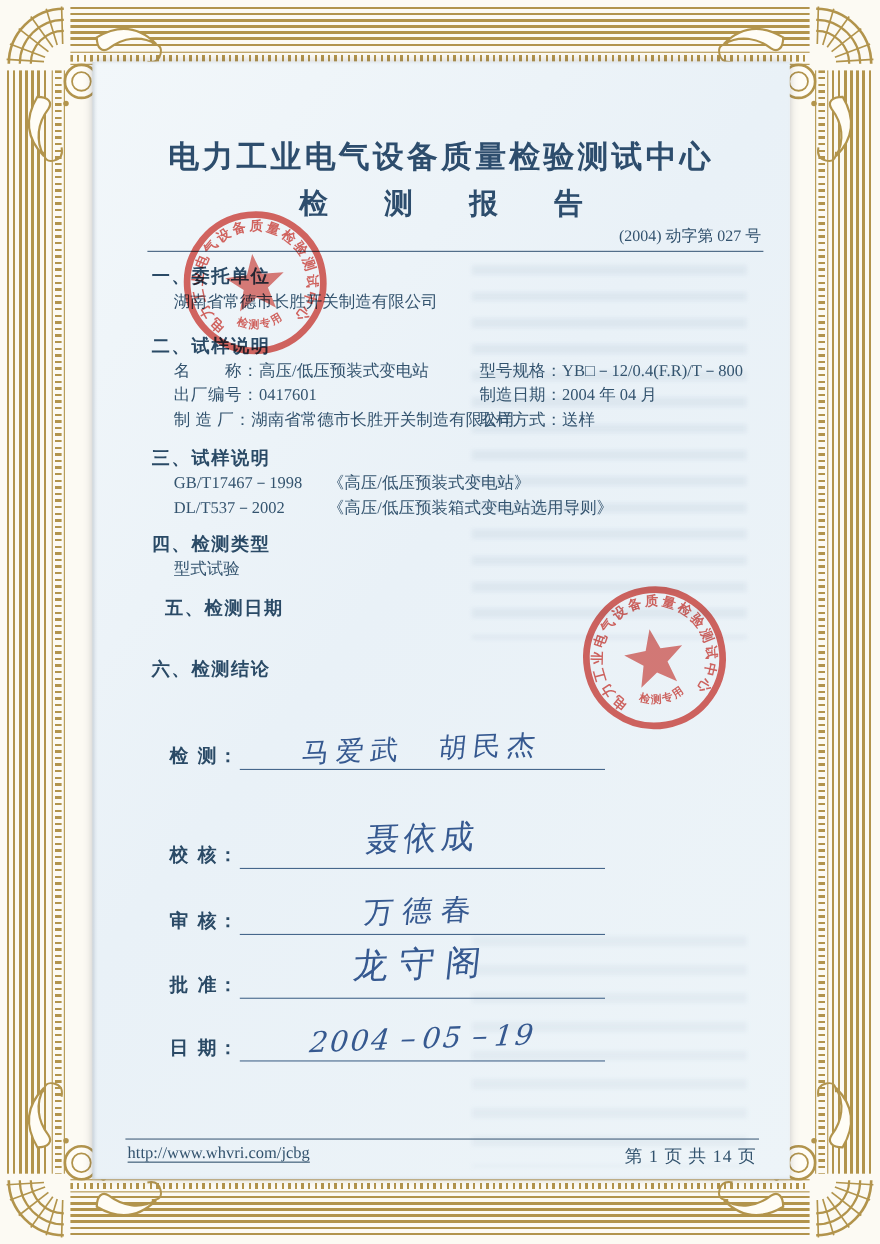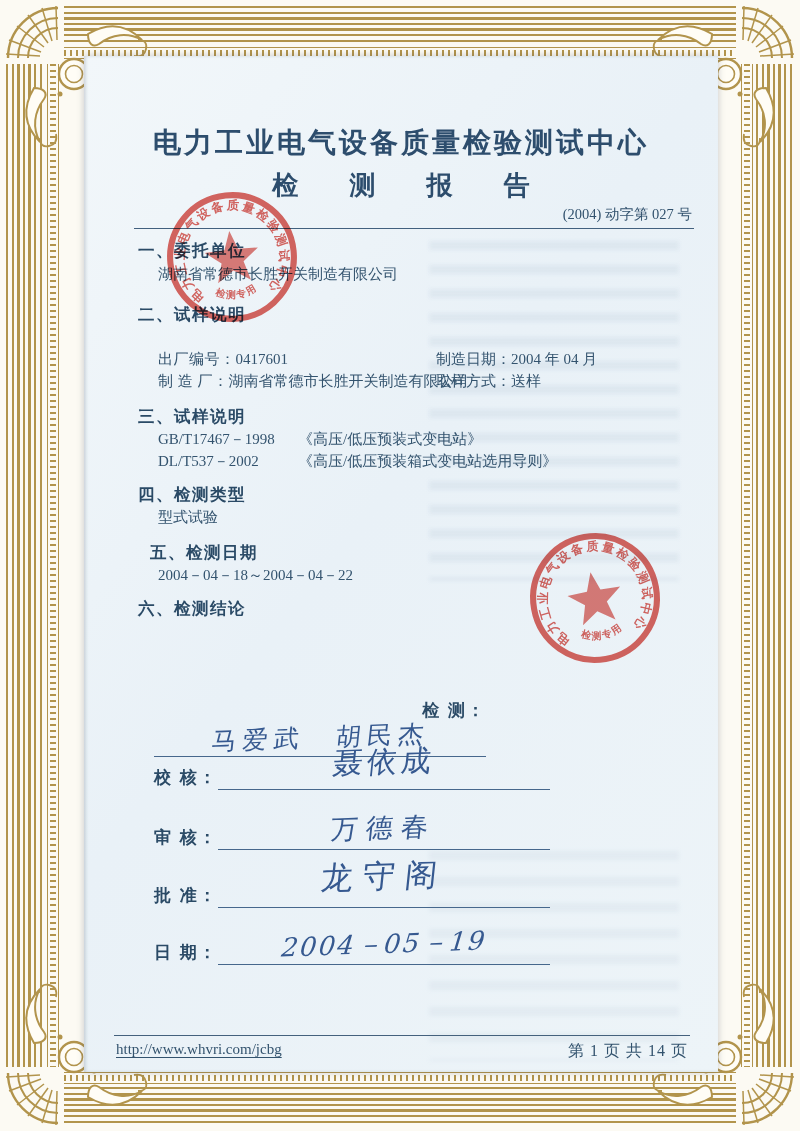"名 称：高压/低压预装式变电站" div.abs { html: none -> <div> <span>名 称：</span><span>高压/低压预装式变电站</span> <span><span>型号规格：</span><span>YB□－12/0.4(F.R)/T－800</span></span> </div> }
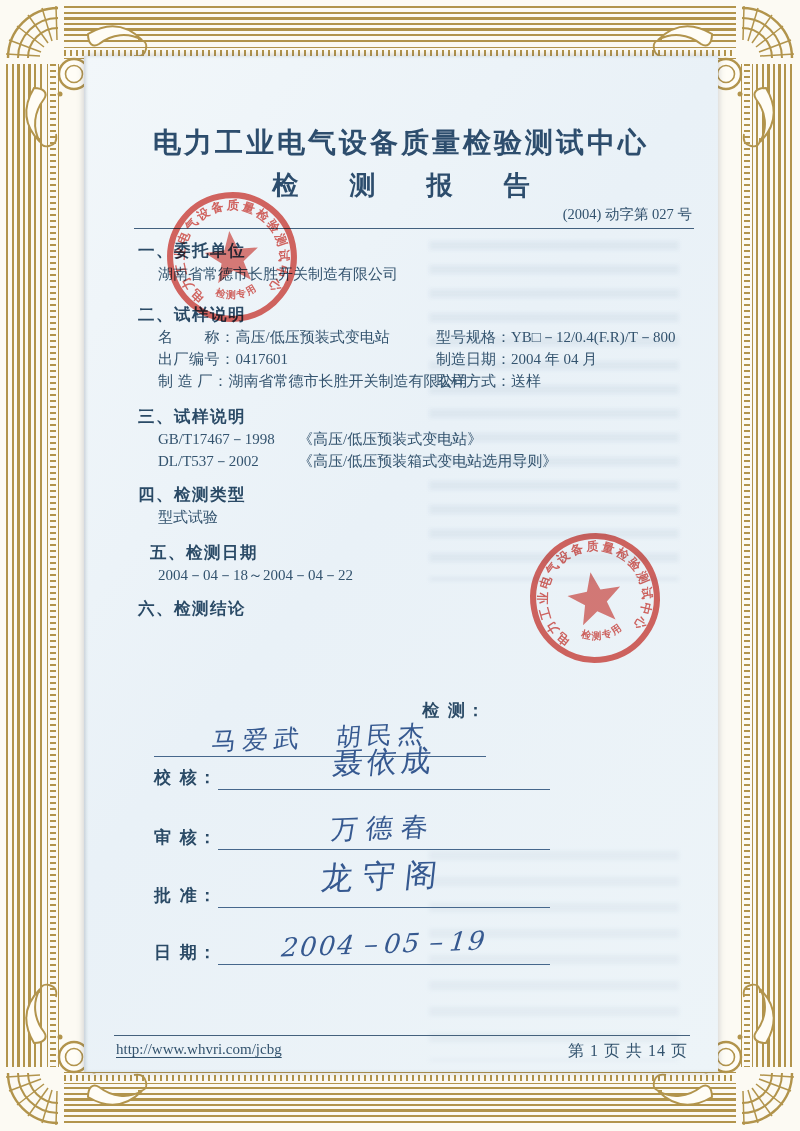"2004－04－18～2004－04－22" div.abs { html: <div>2004－04－18～2004－04－22</div> -> none }
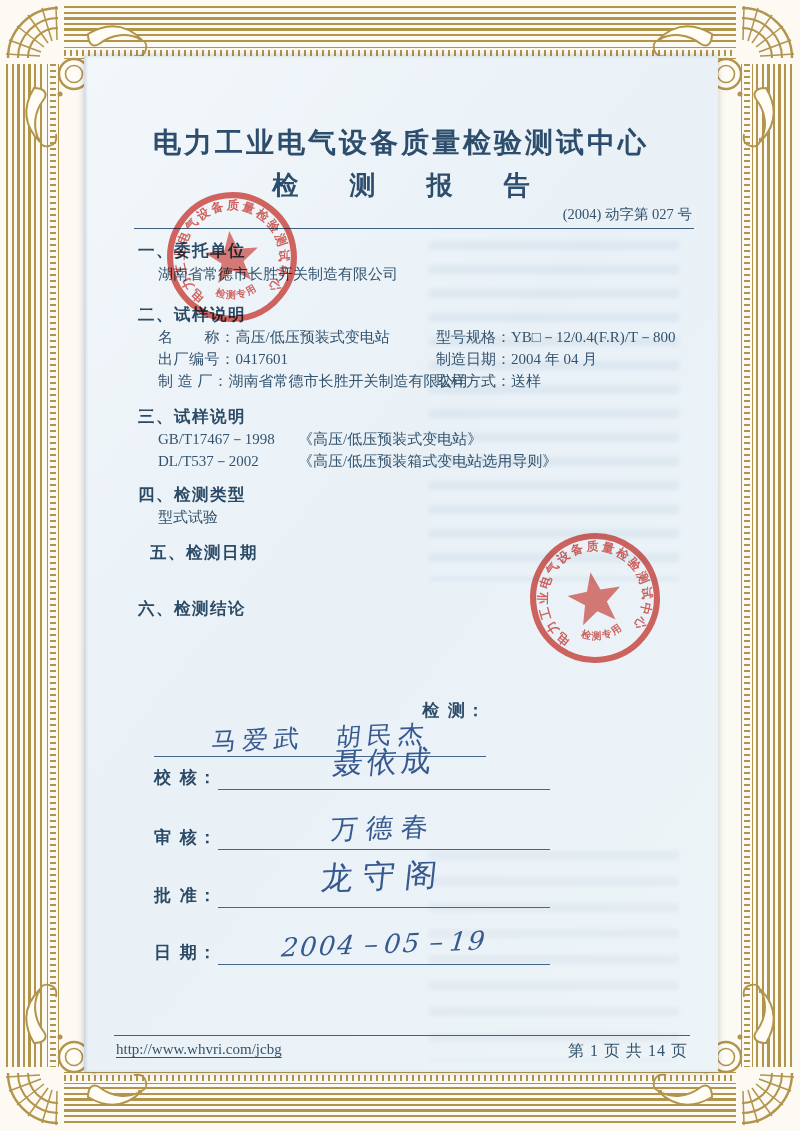"检 测：" .sr1 { flex-direction: column -> none; top: 643px -> 610px }
